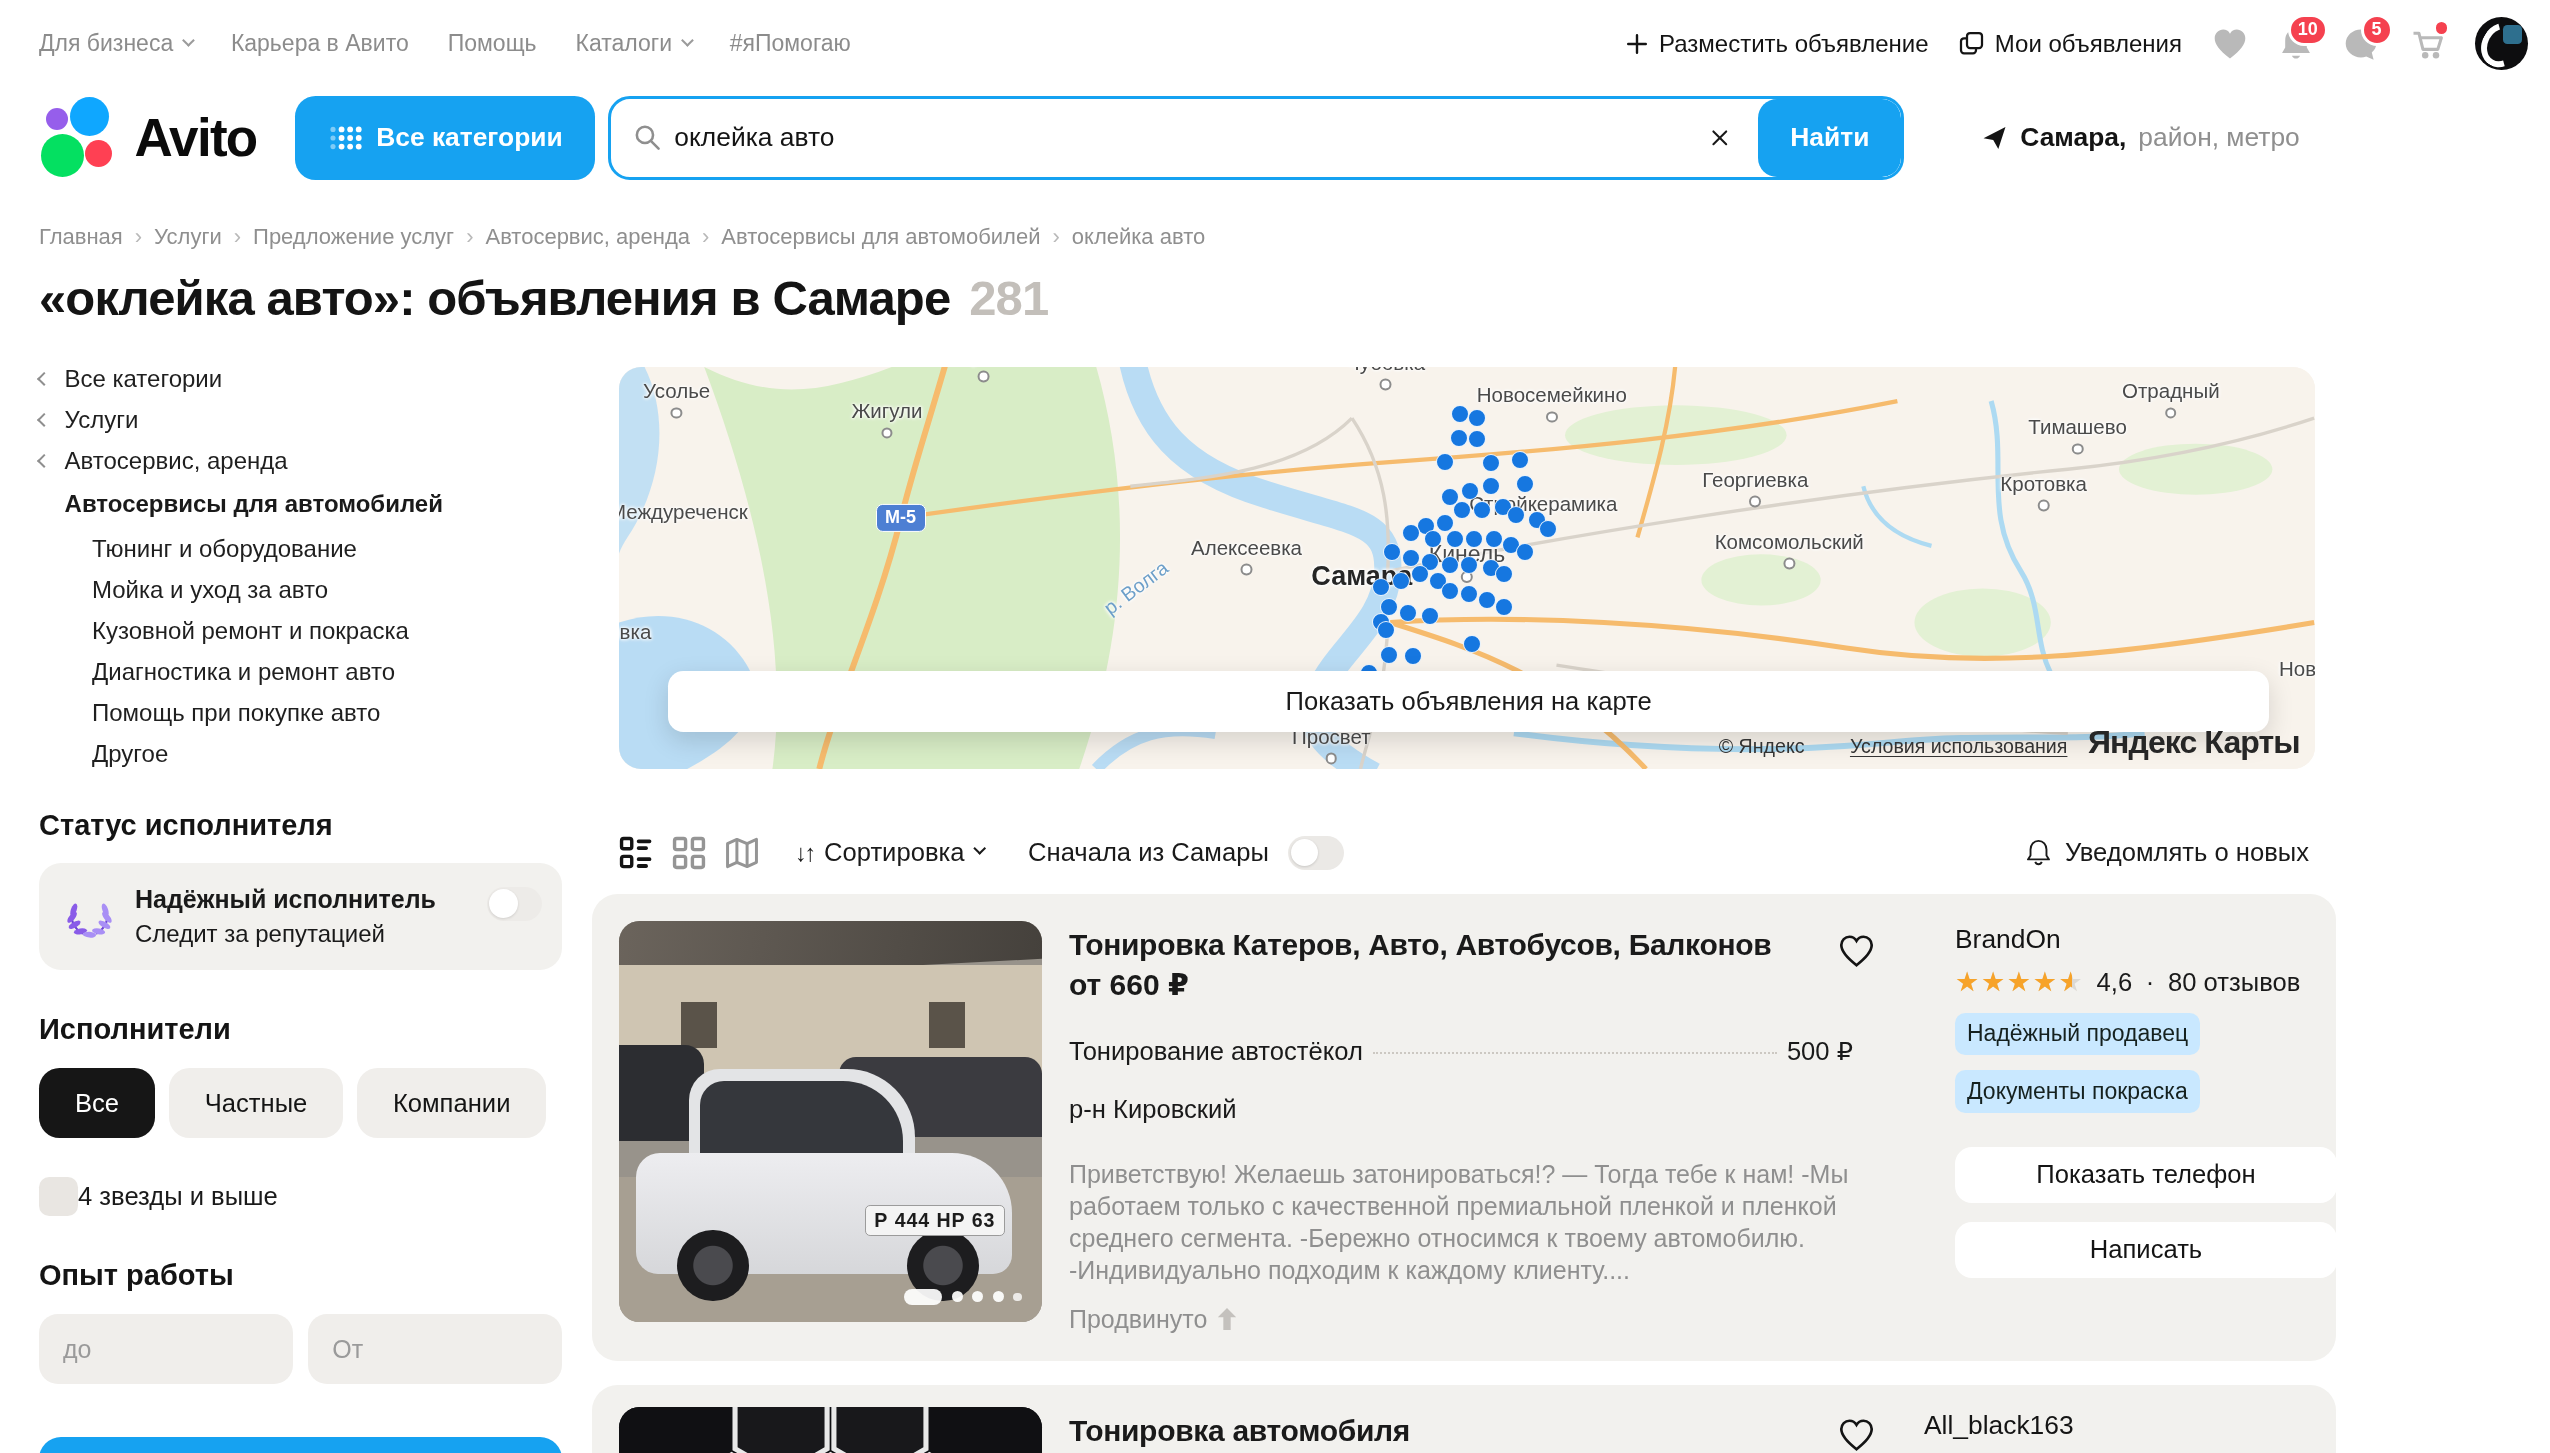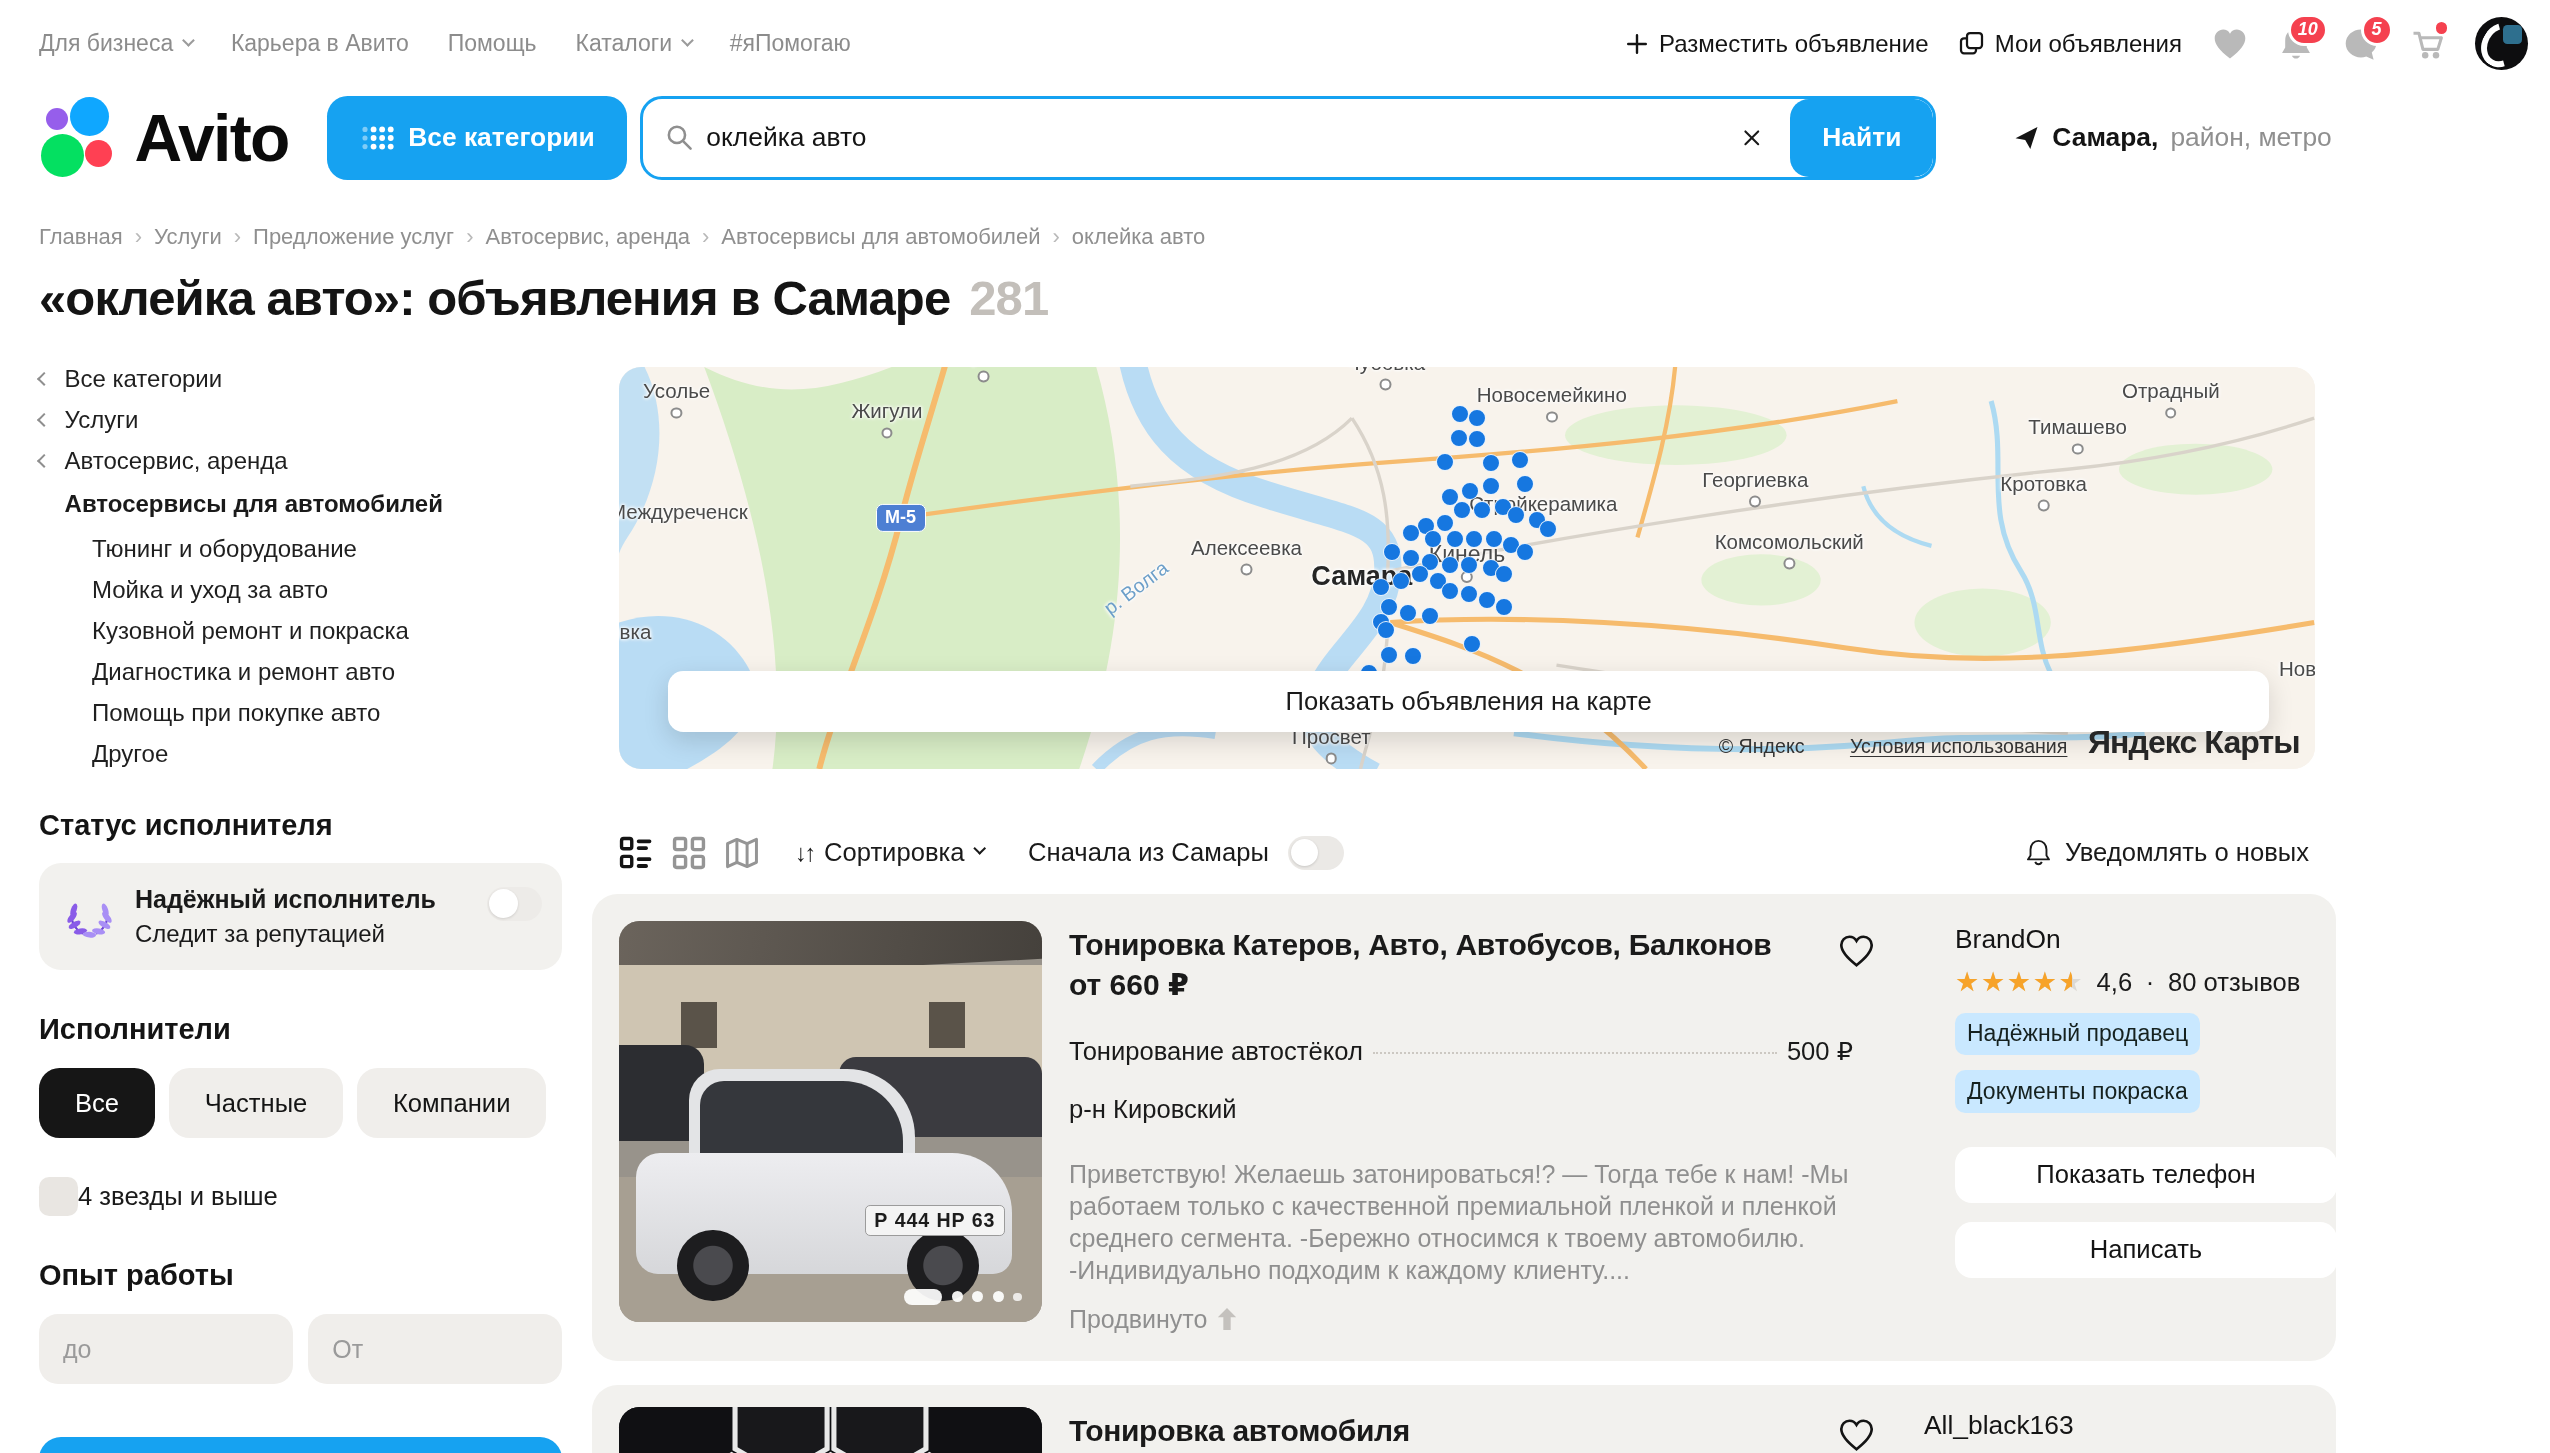"10" .icon-btn { font-style: italic -> none }
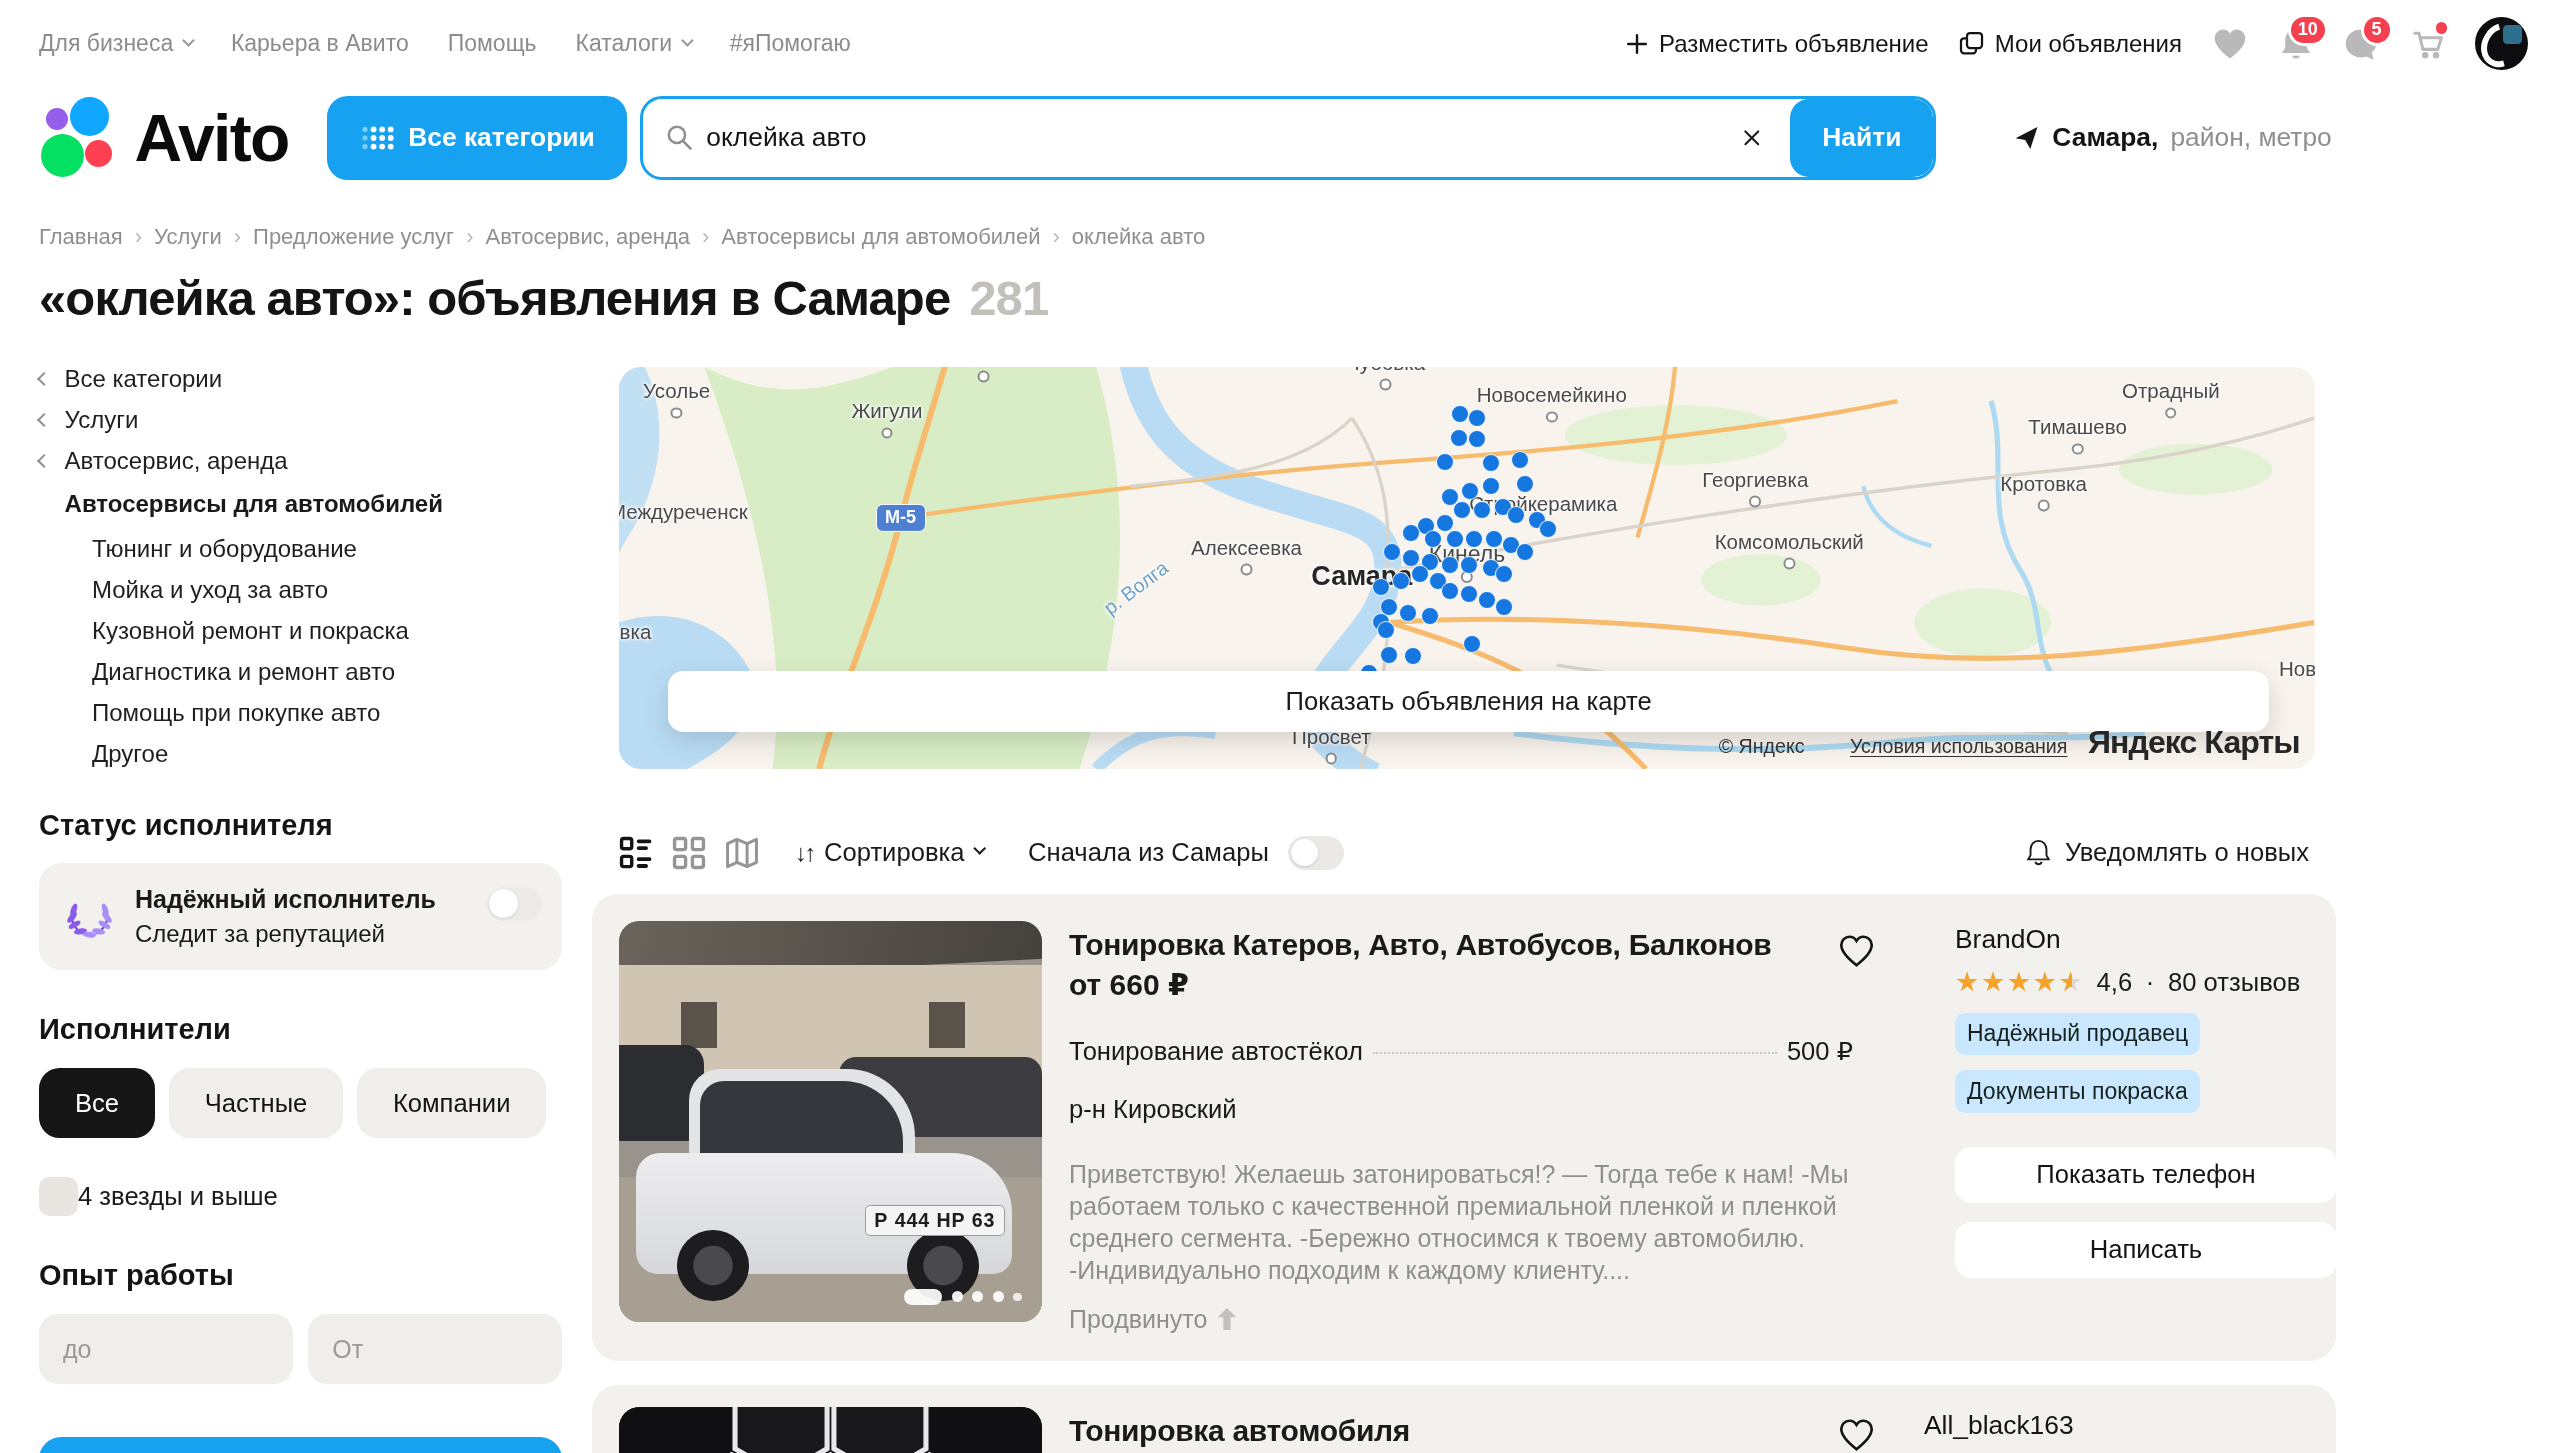"Avito" .logo-text { font-size: 66px -> 53px }
